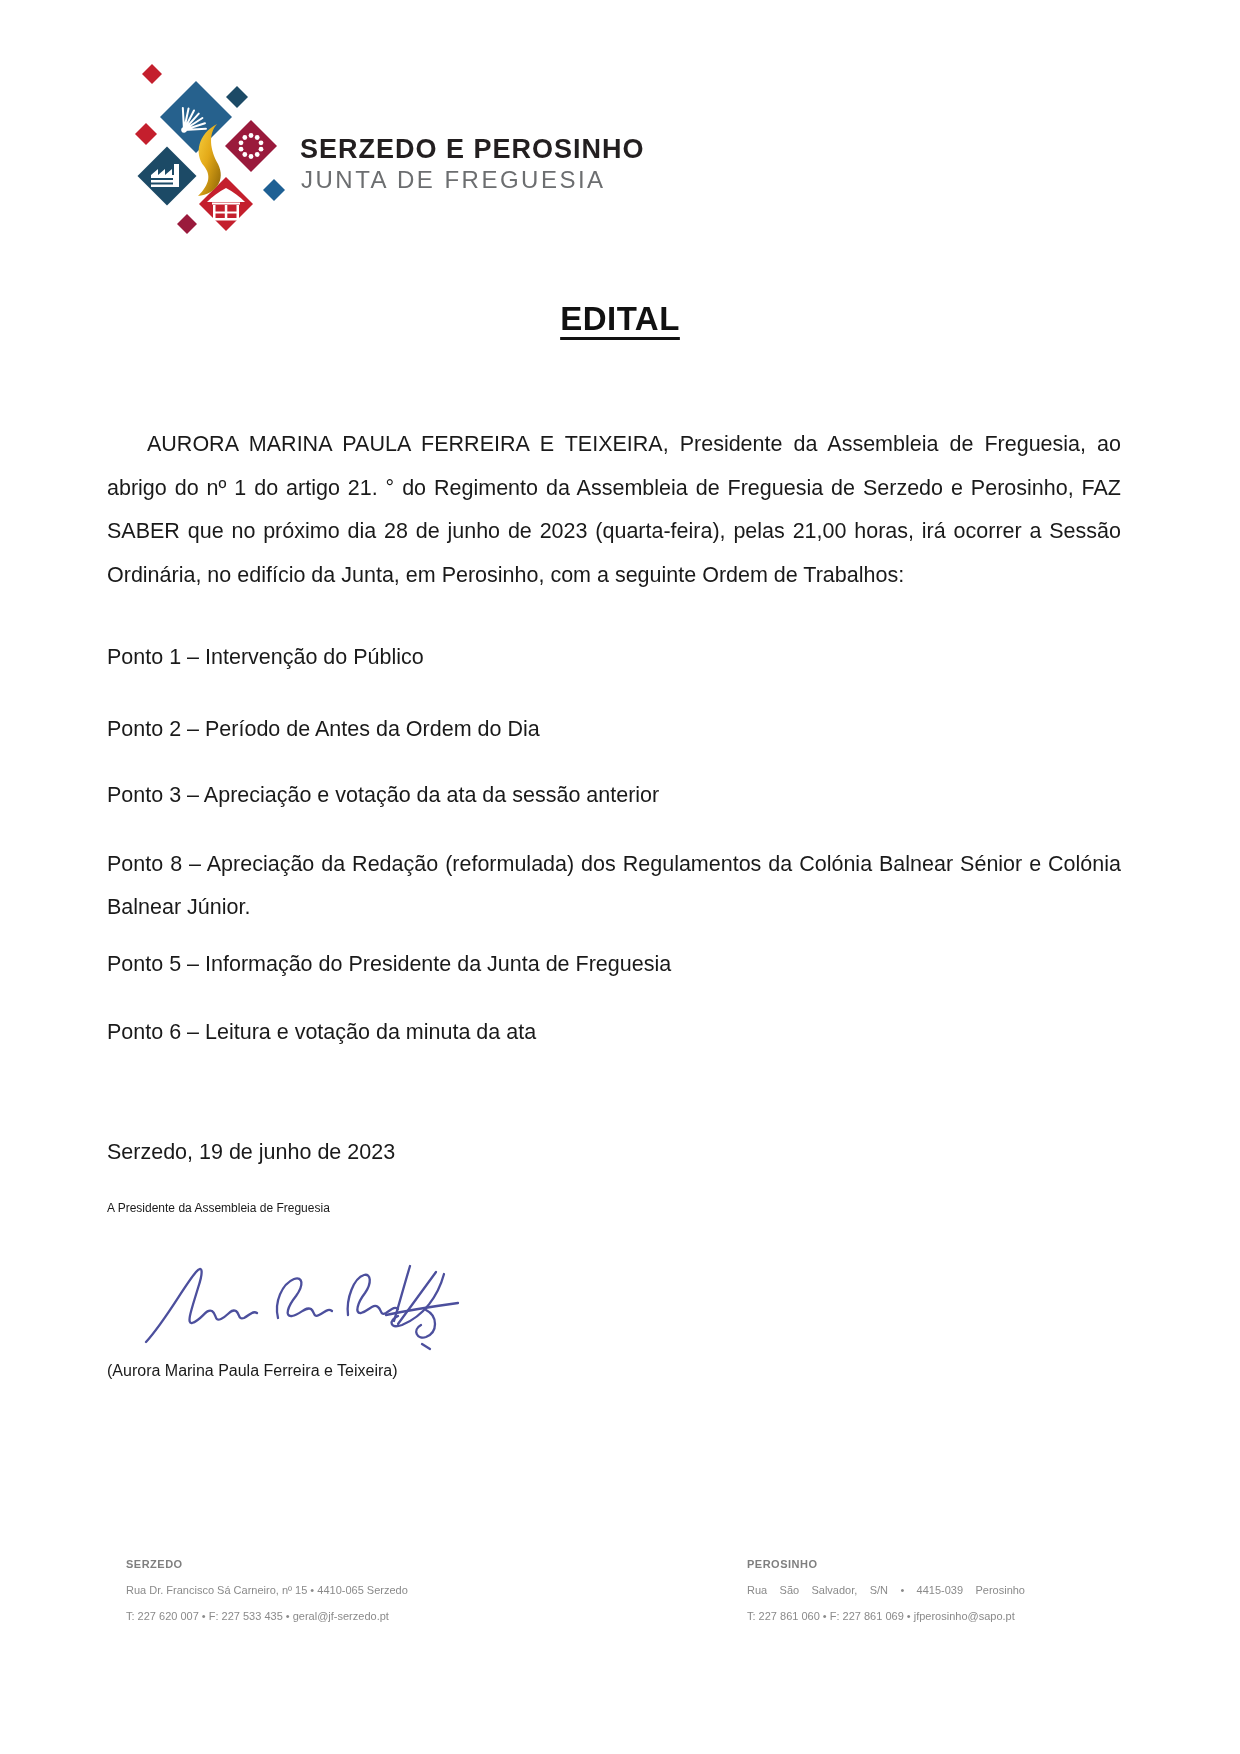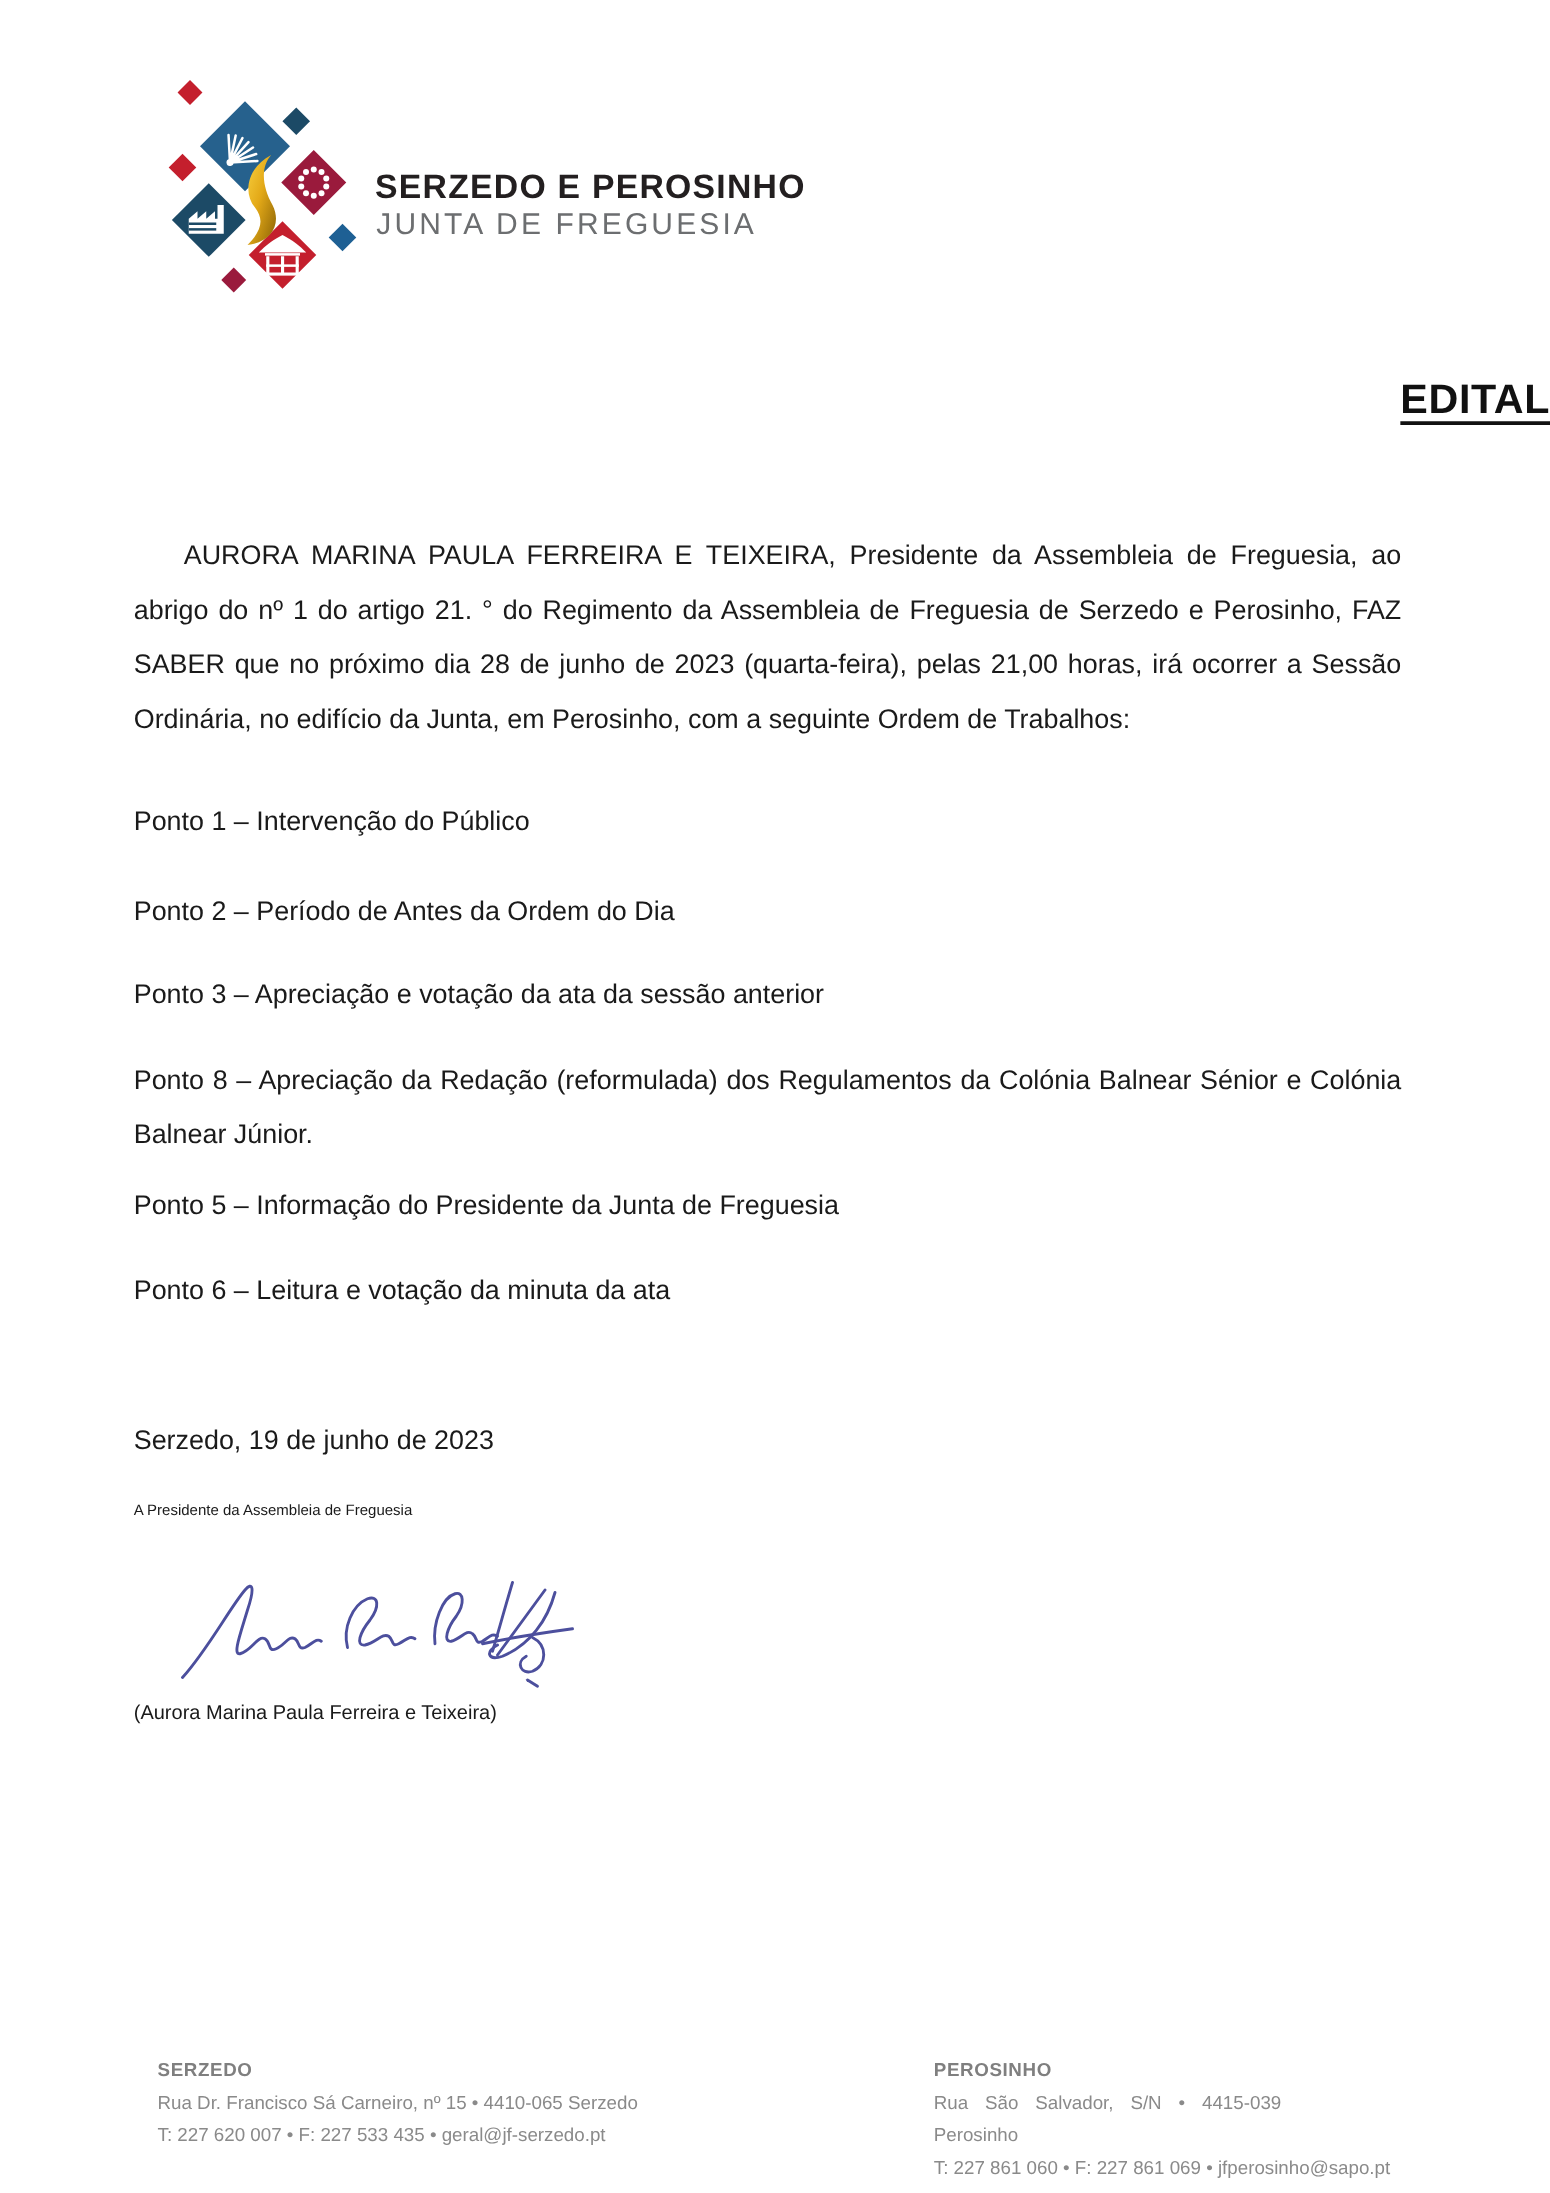"EDITAL" .doc-title { text-align: right -> center }
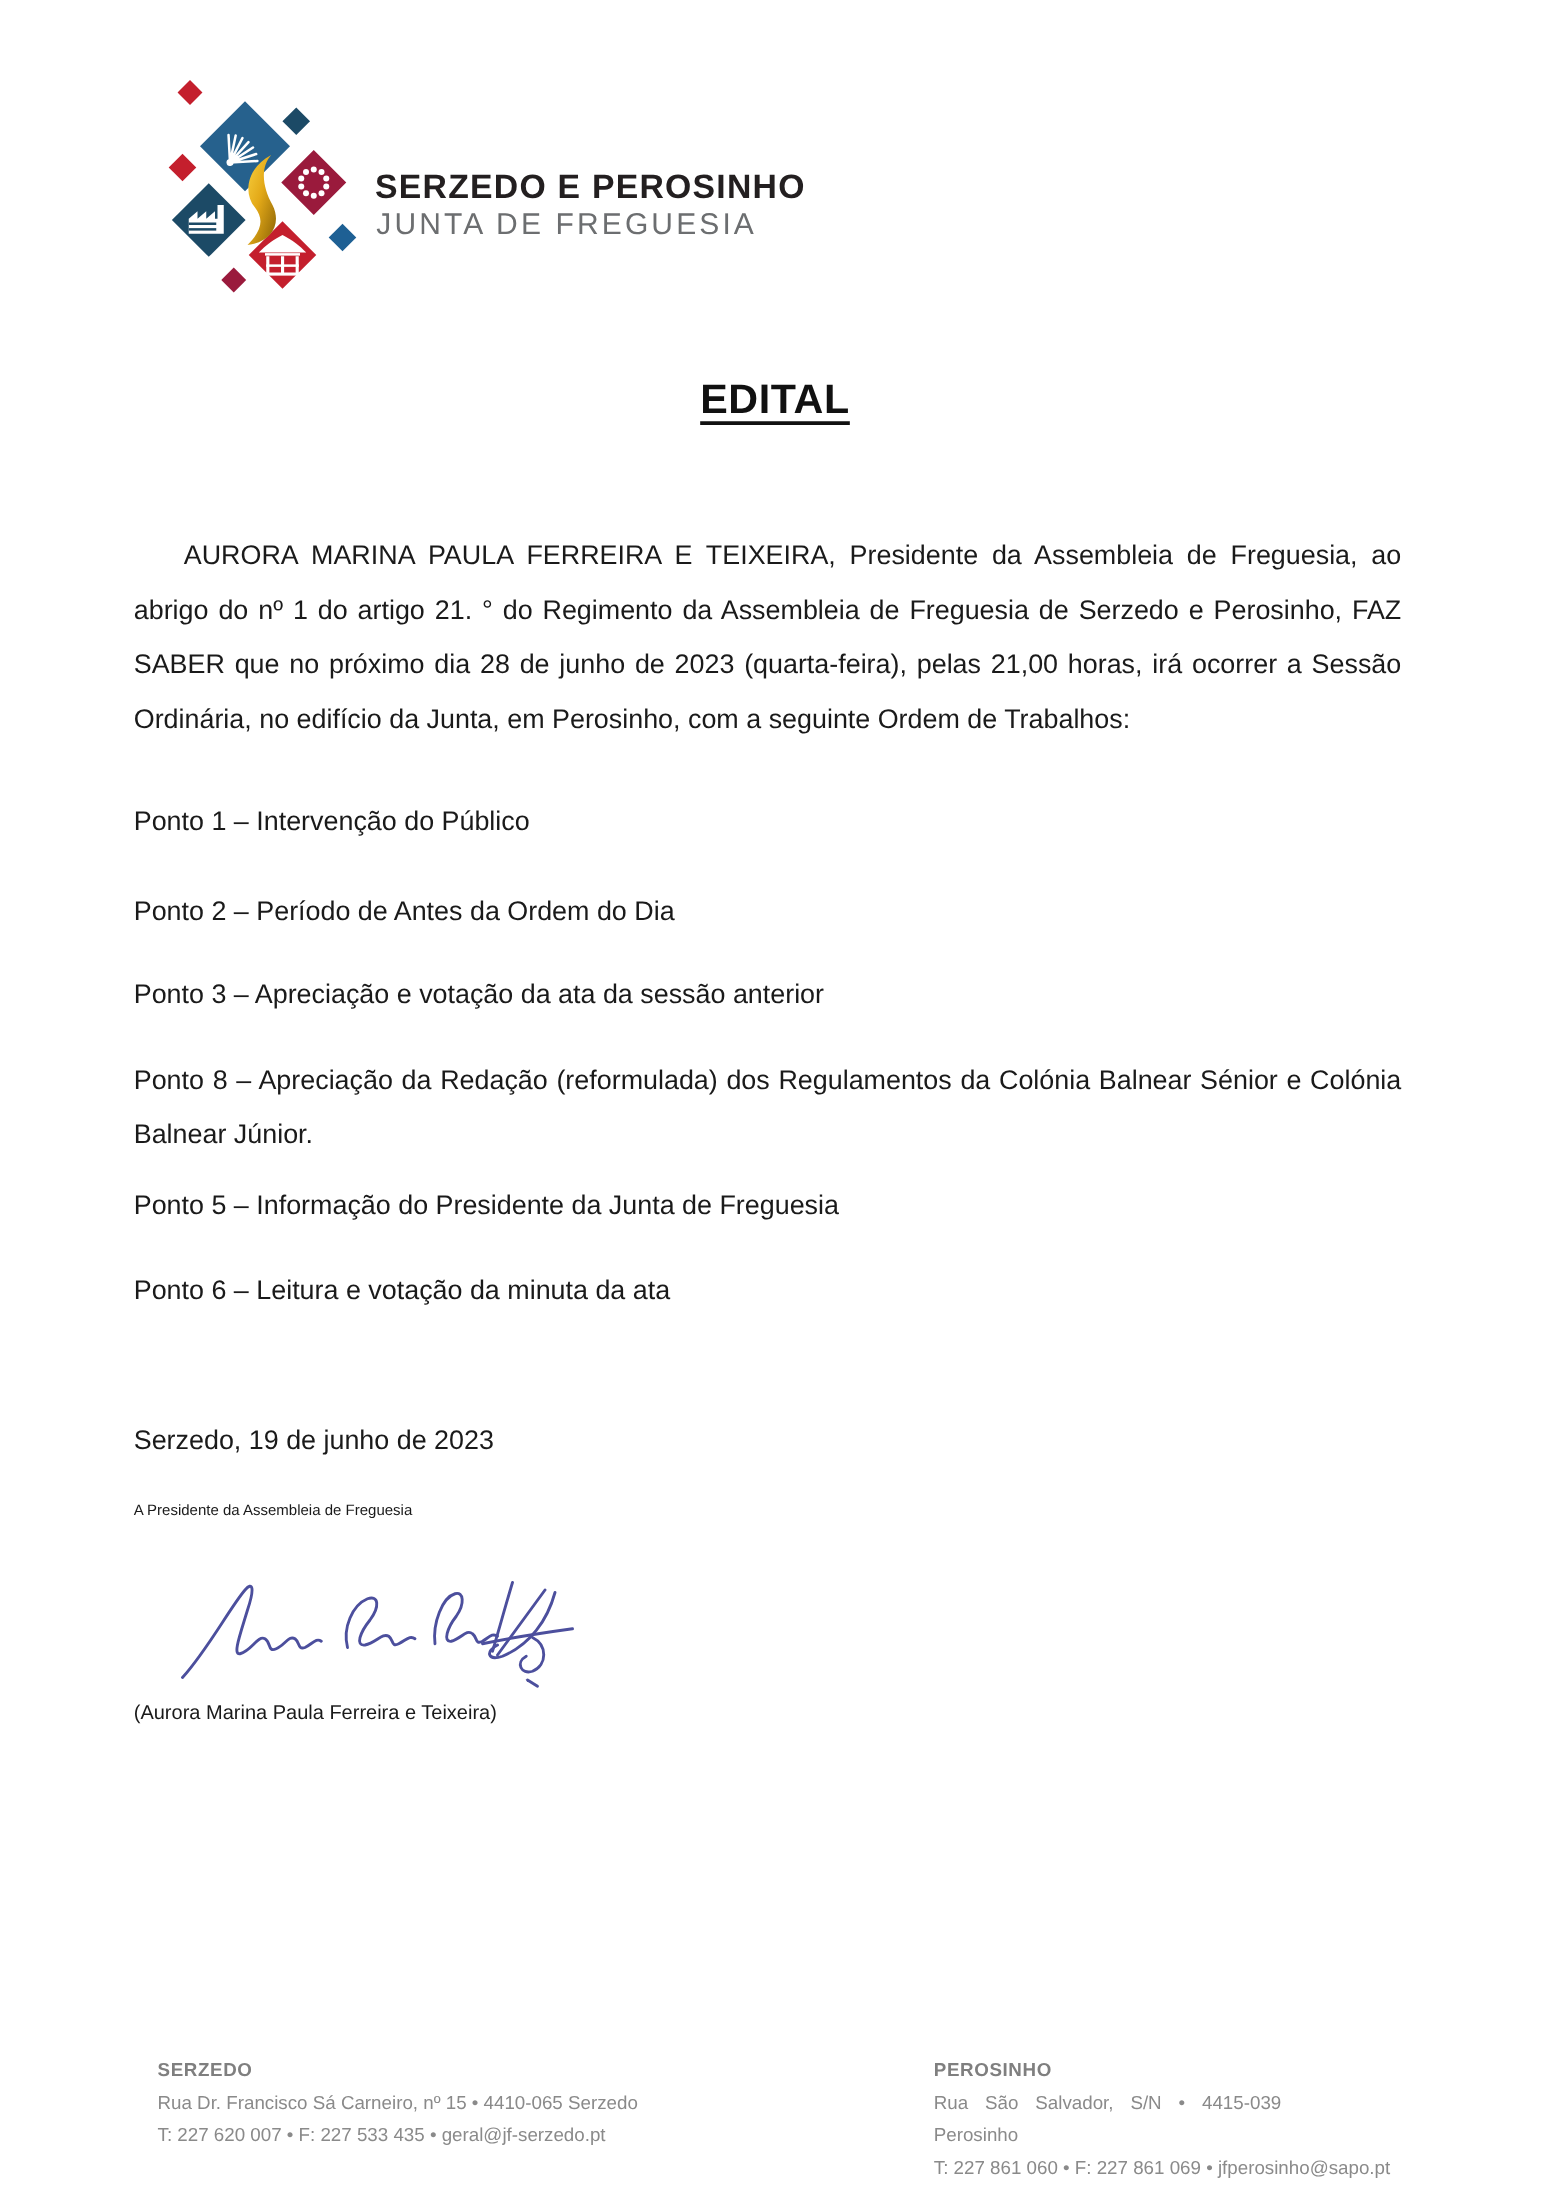"SERZEDO" .footer-col { font-size: 15px -> 11px; top: 1644px -> 1551px }
